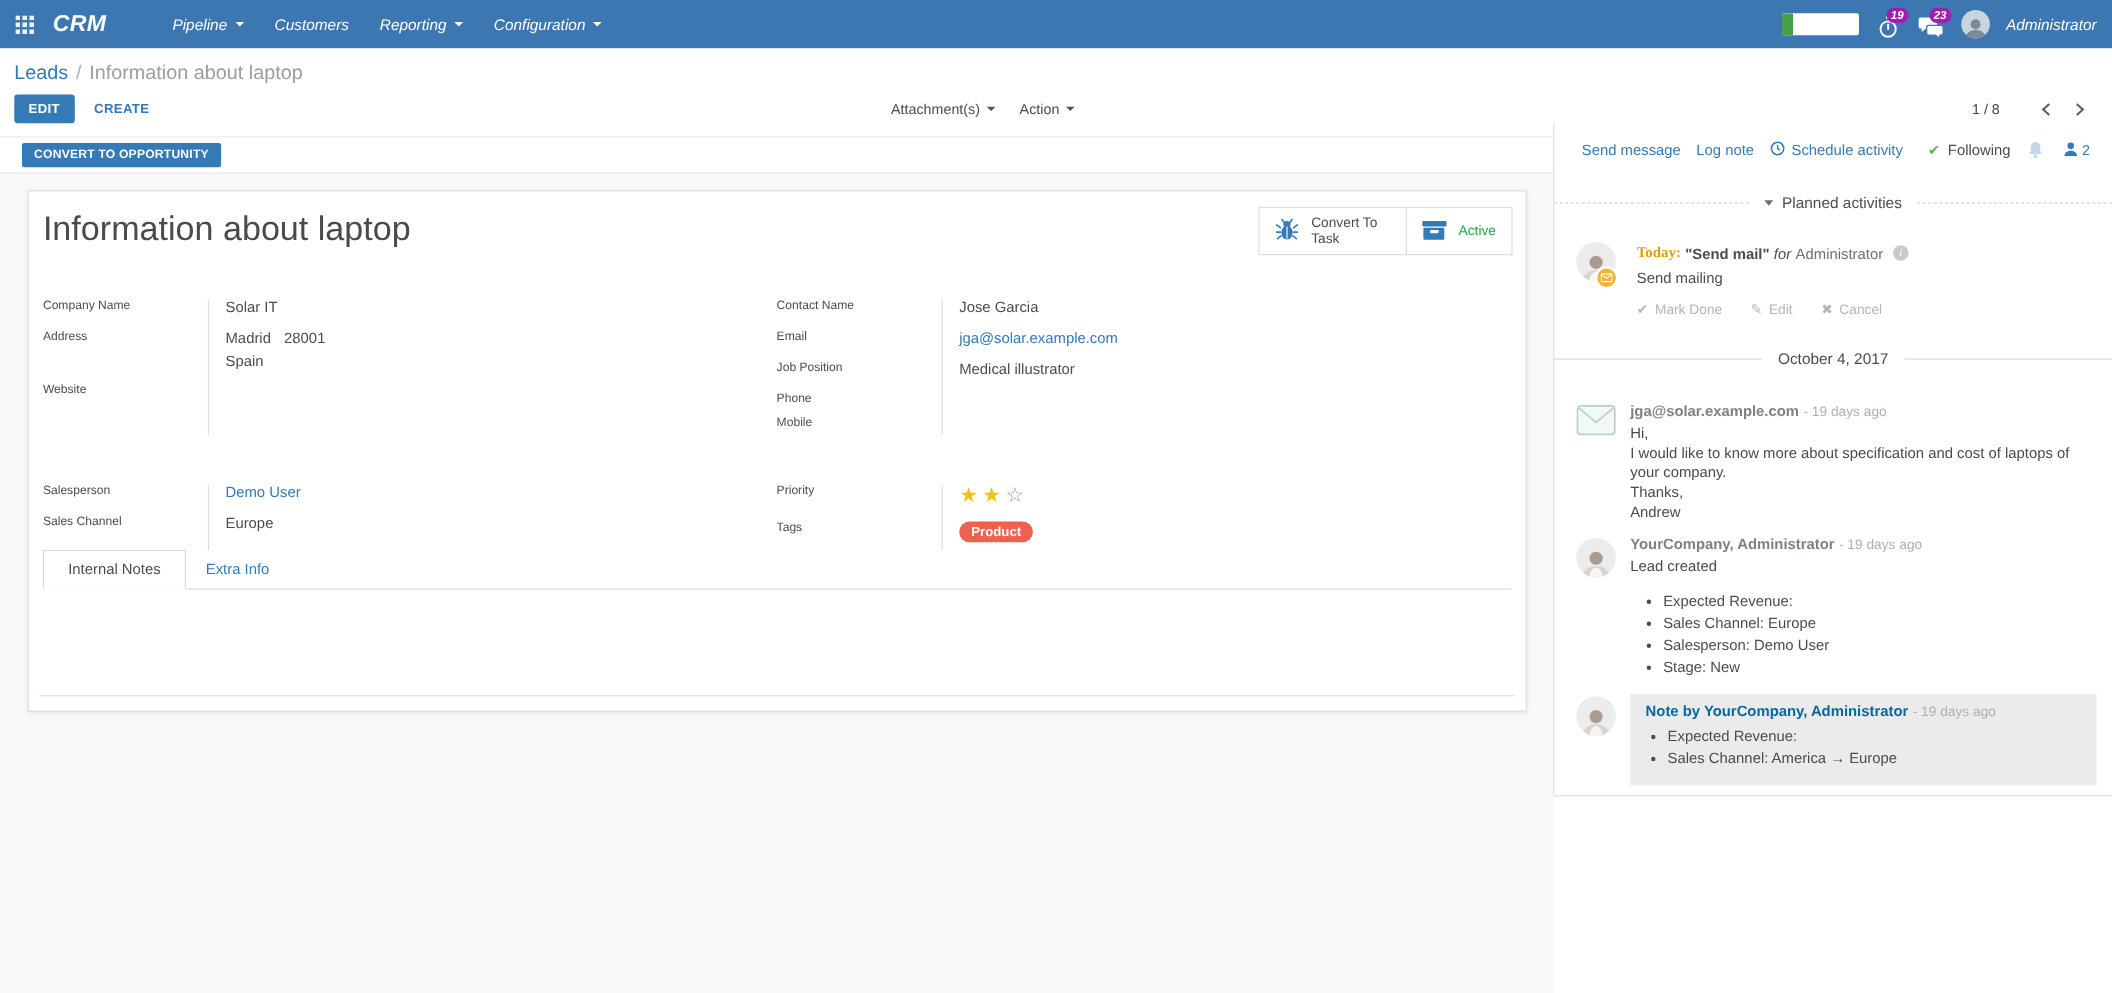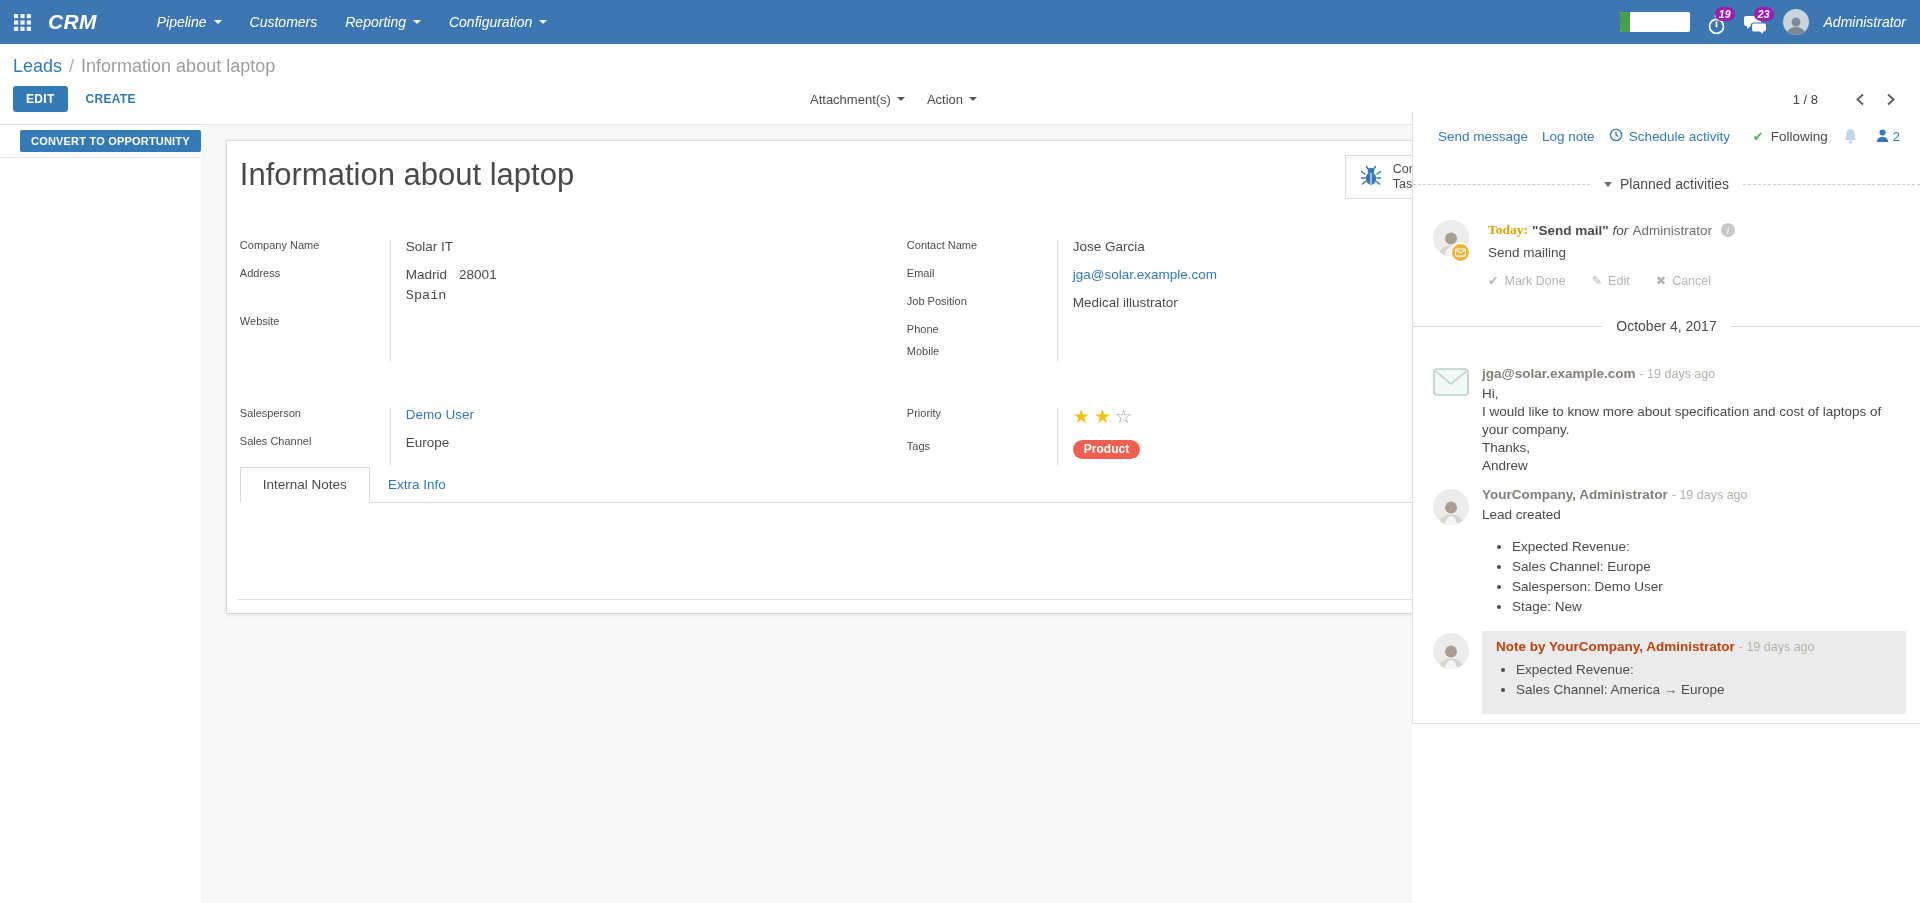"CONVERT TO OPPORTUNITY" .form-side { flex-direction: row -> column }
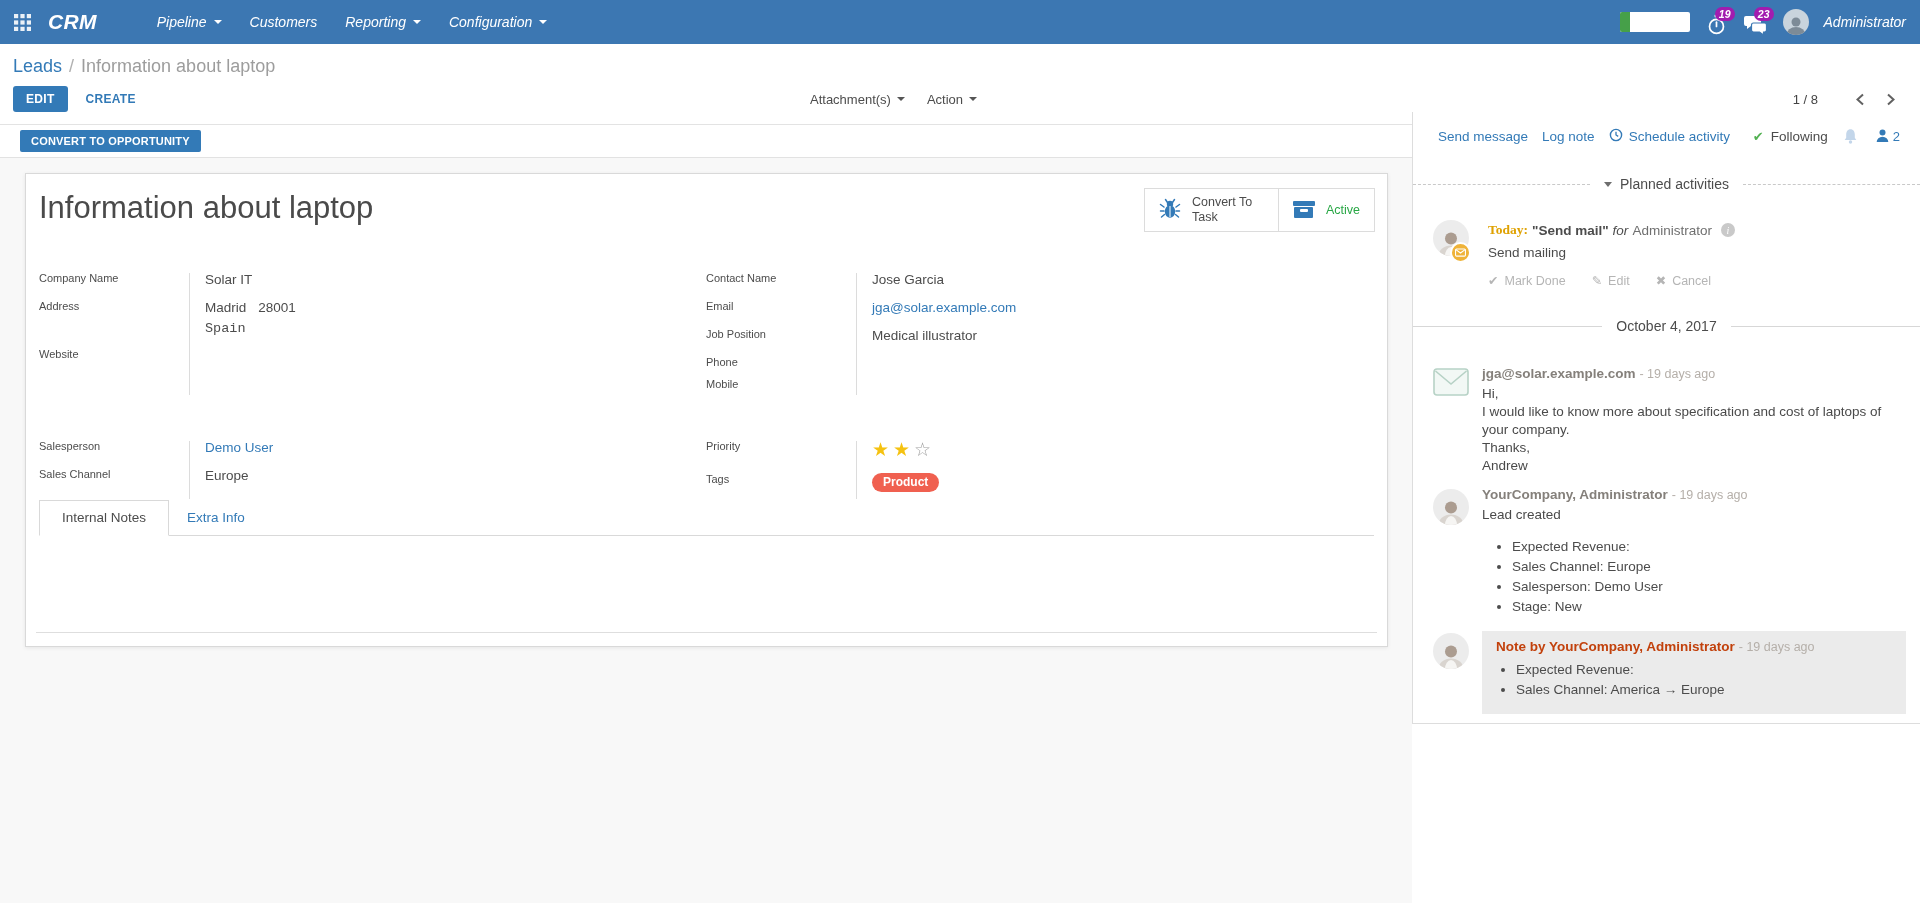"Spain" div { font-family: Liberation Mono, monospace -> none }
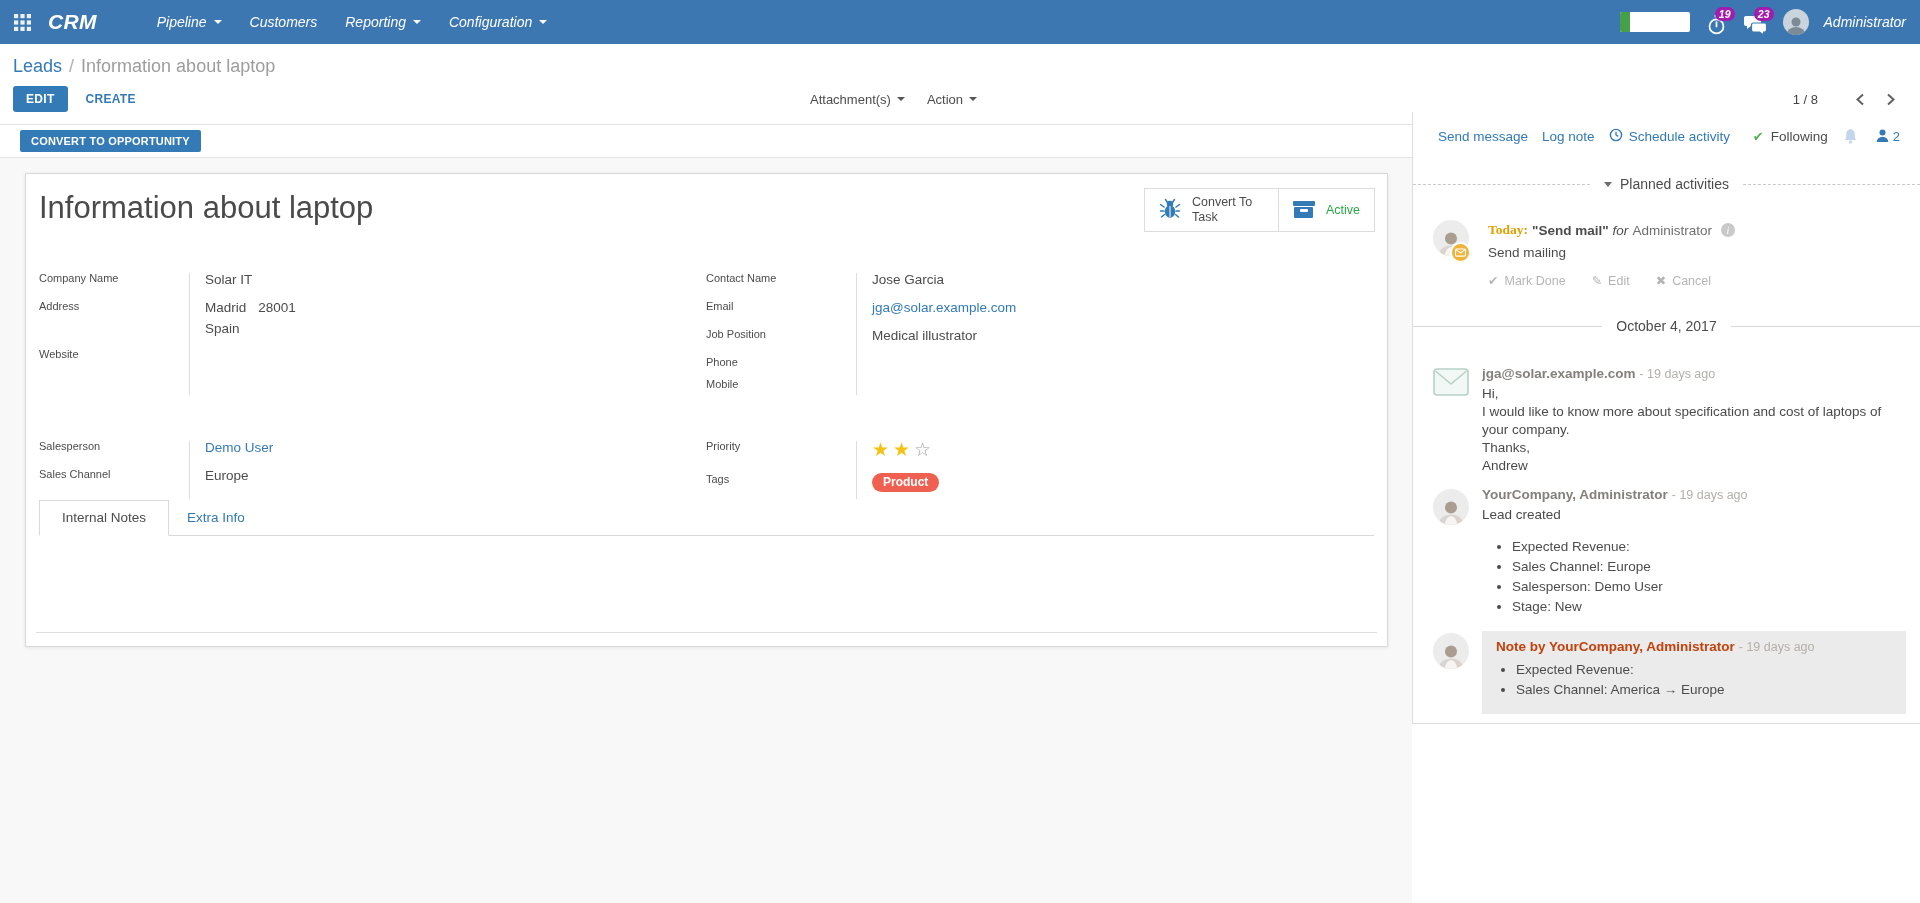"Note by YourCompany, Administrator" .author.gray { color: #c2410c -> #0369a1 }
